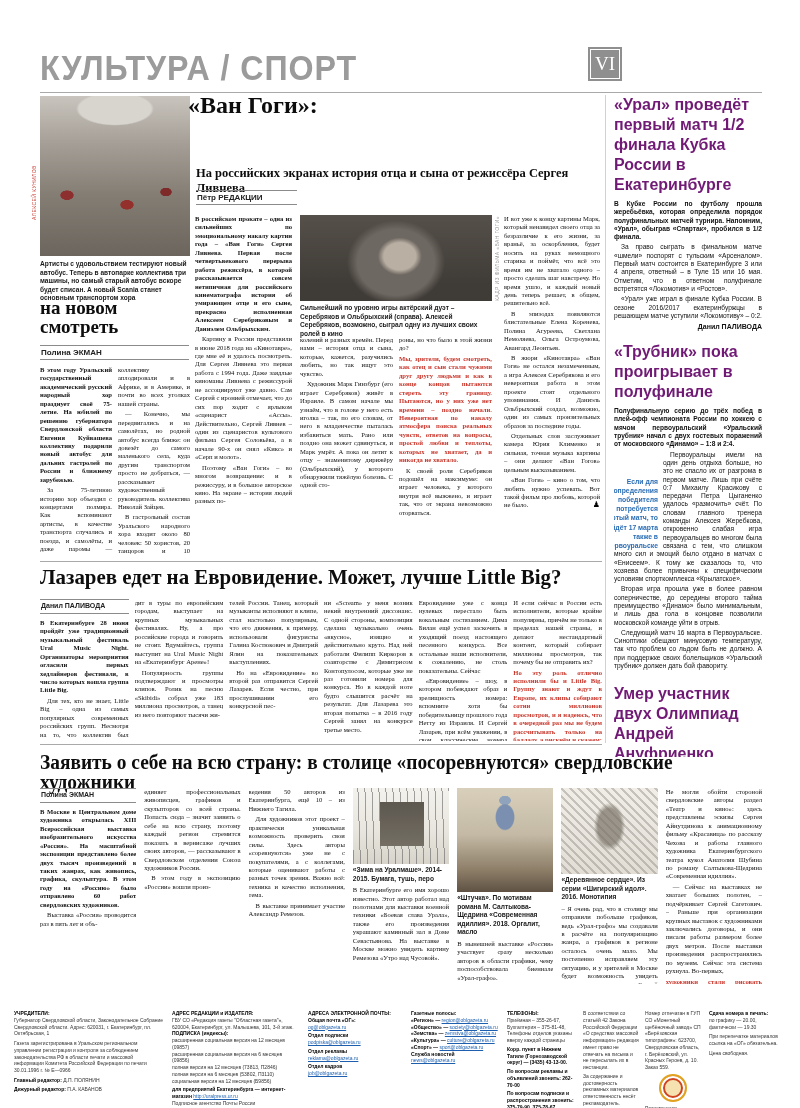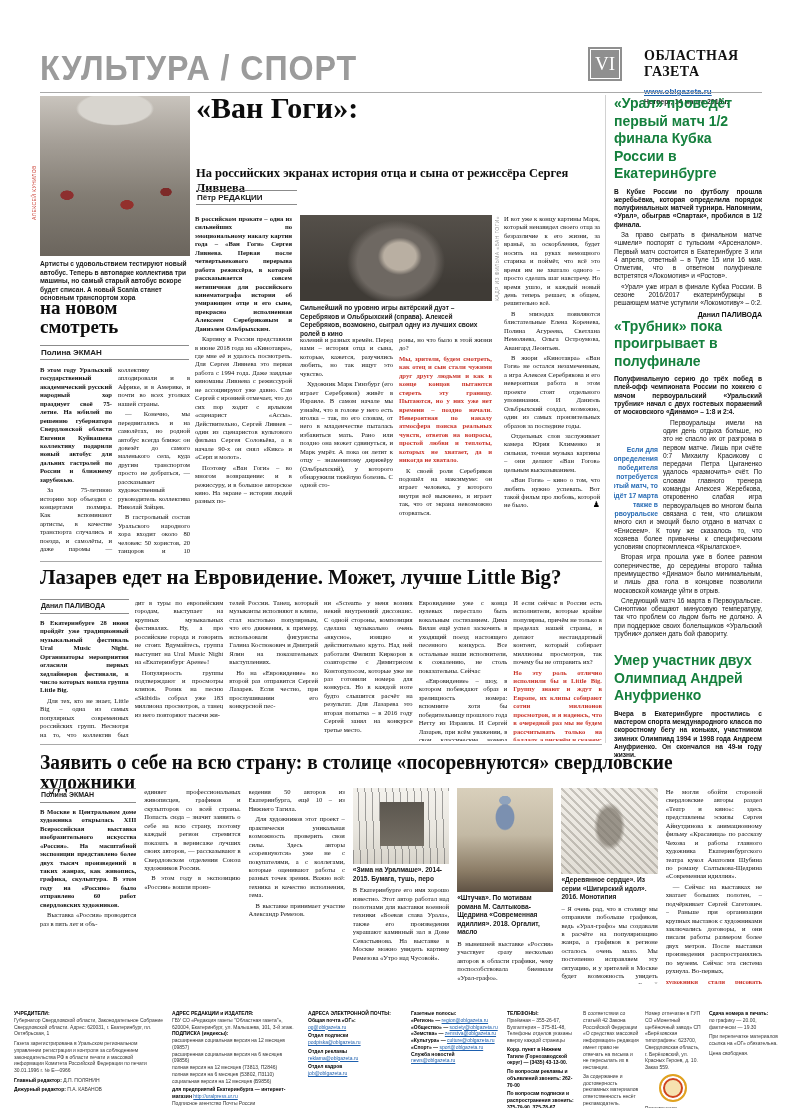"ОБЛАСТНАЯ ГАЗЕТА" div.abs { html: <div> <div>ОБЛАСТНАЯ ГАЗЕТА</div> <a>www.oblgazeta.ru</a> <div>Четверг, 14 марта 2019 г.</div> </div> -> none }
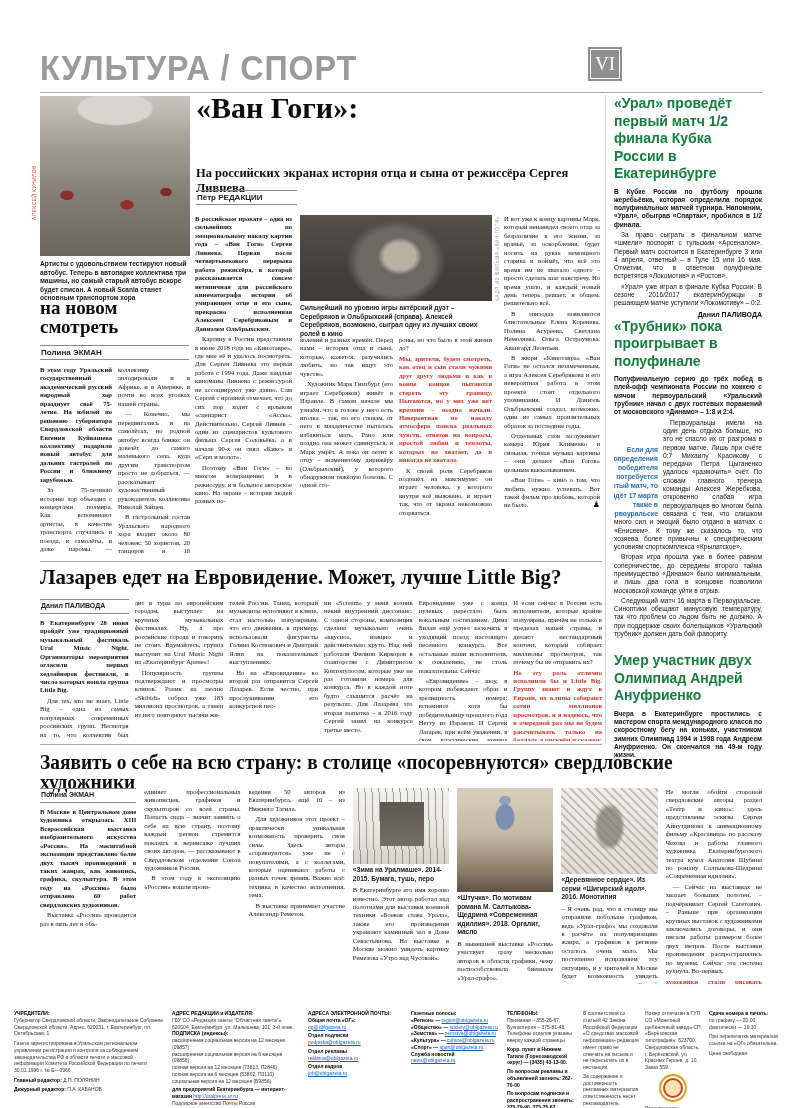"«Ван Гоги»:" div.abs { font-size: 30px -> 24px; left: 196px -> 188px }
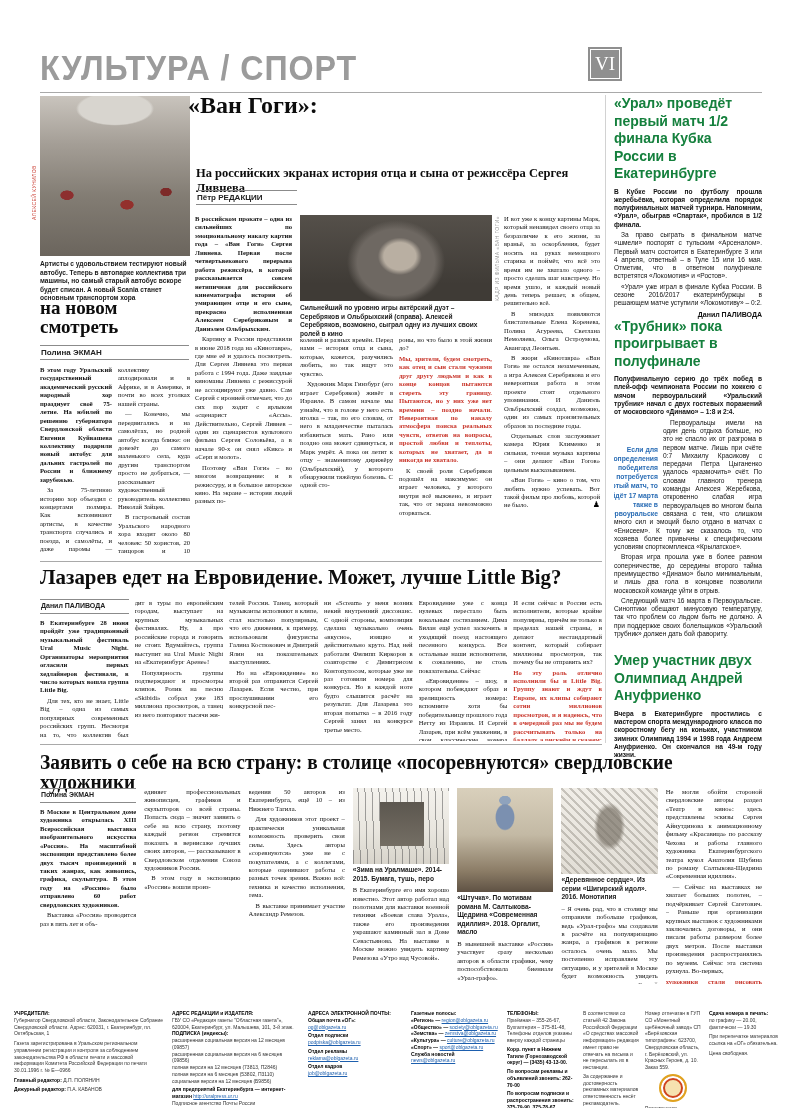"«Урал» проведёт первый матч 1/2" .rail-h { color: #15803d -> #701a75; font-size: 14px -> 16px }
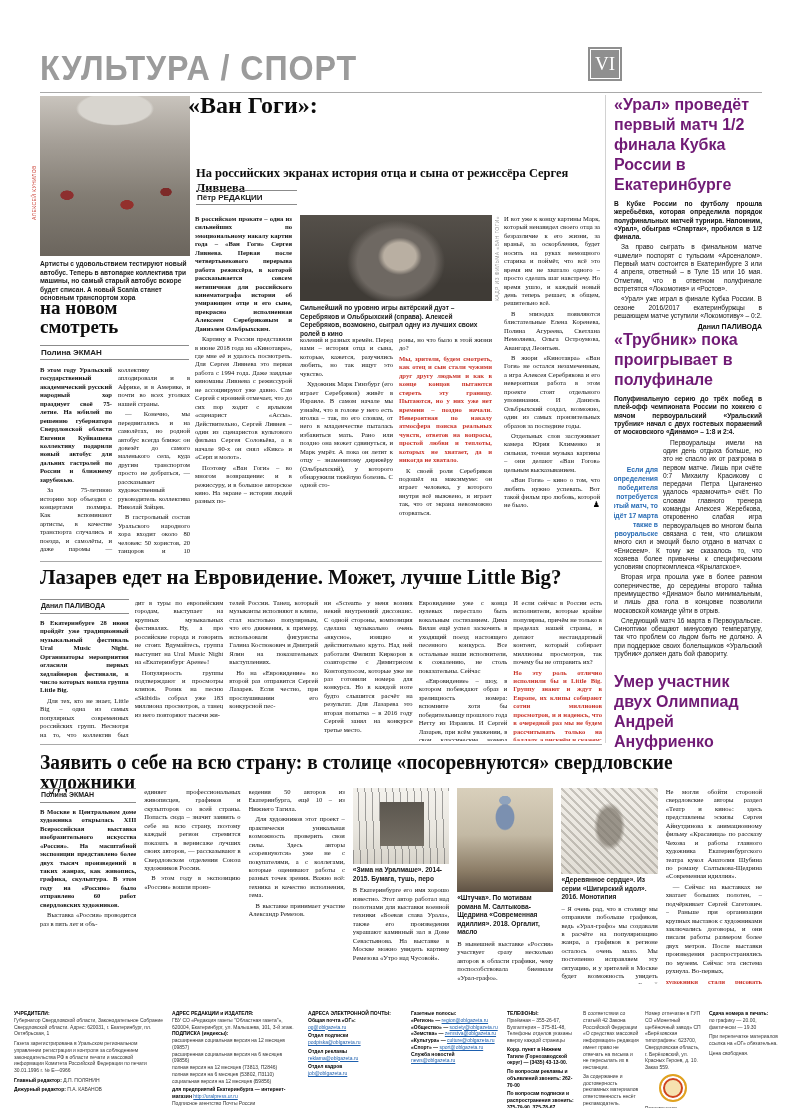"«Трубник» пока проигрывает в полуфинале" div { margin-top: none -> 12px }
